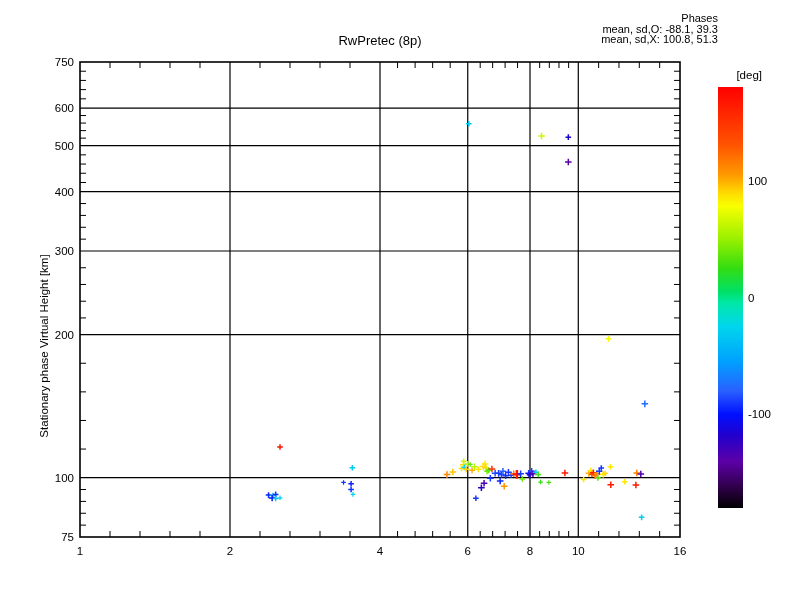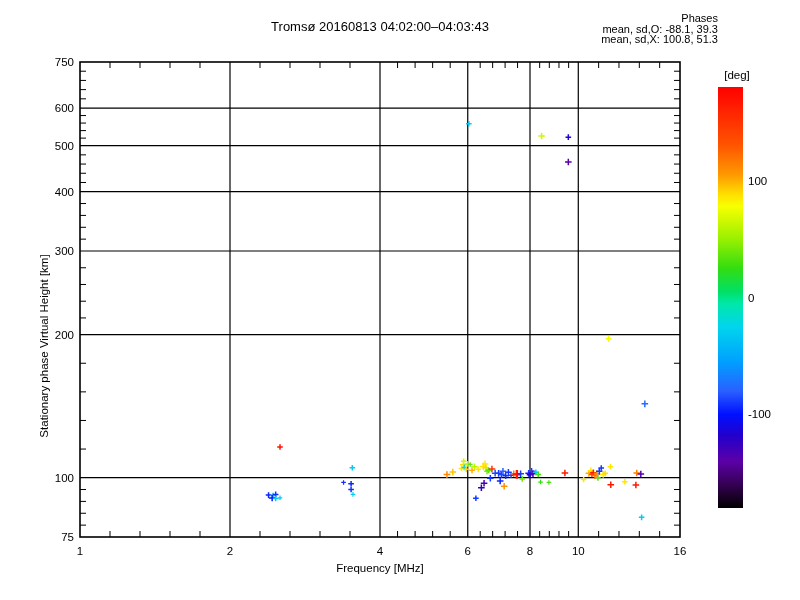"Tromsø 20160813 04:02:00–04:03:43" div.ttl { html: <div>Tromsø 20160813 04:02:00–04:03:43</div> -> none }
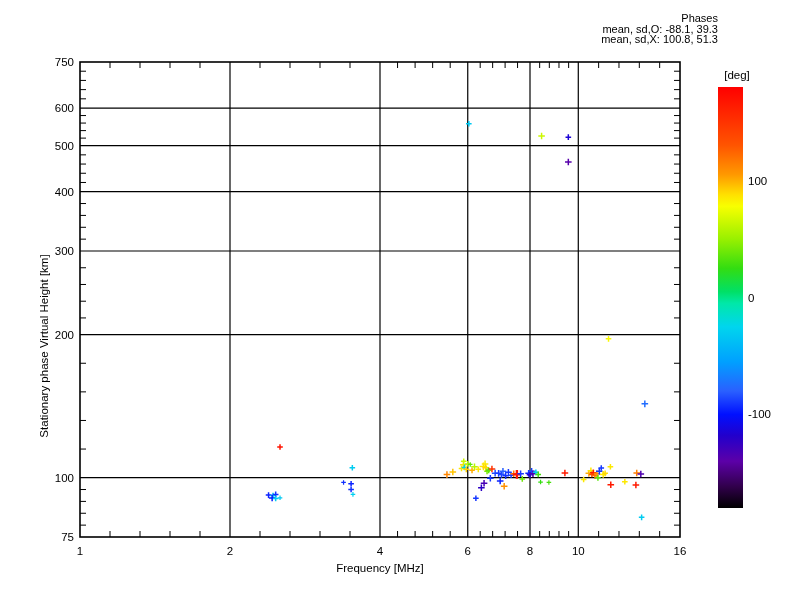"RwPretec (8p)" div.ttl { html: none -> <div>RwPretec (8p)</div> }
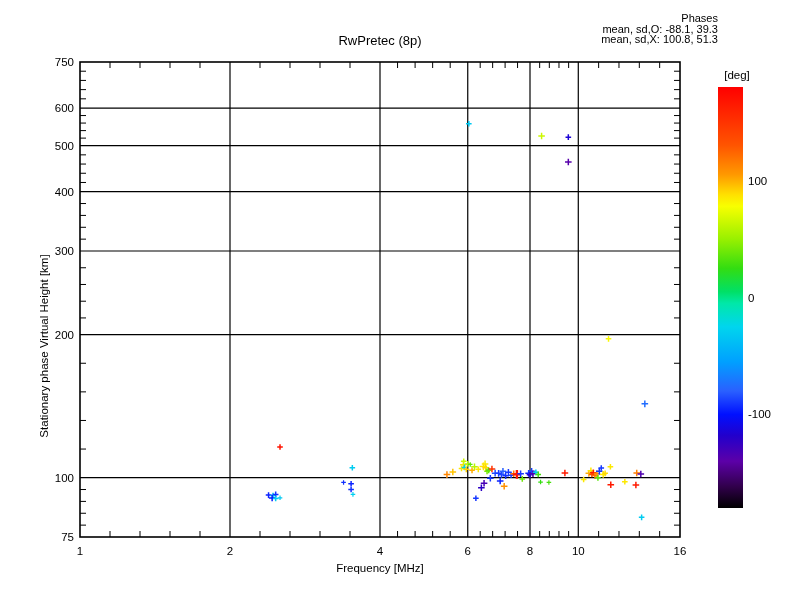"[deg]" #cb-title { text-align: center -> right }
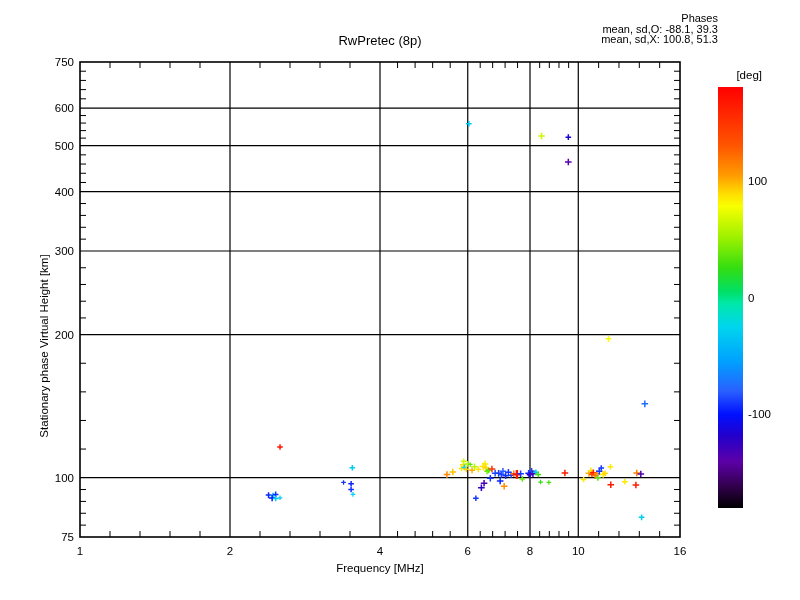"Frequency [MHz]" div { html: <div>Frequency [MHz]</div> -> none }
